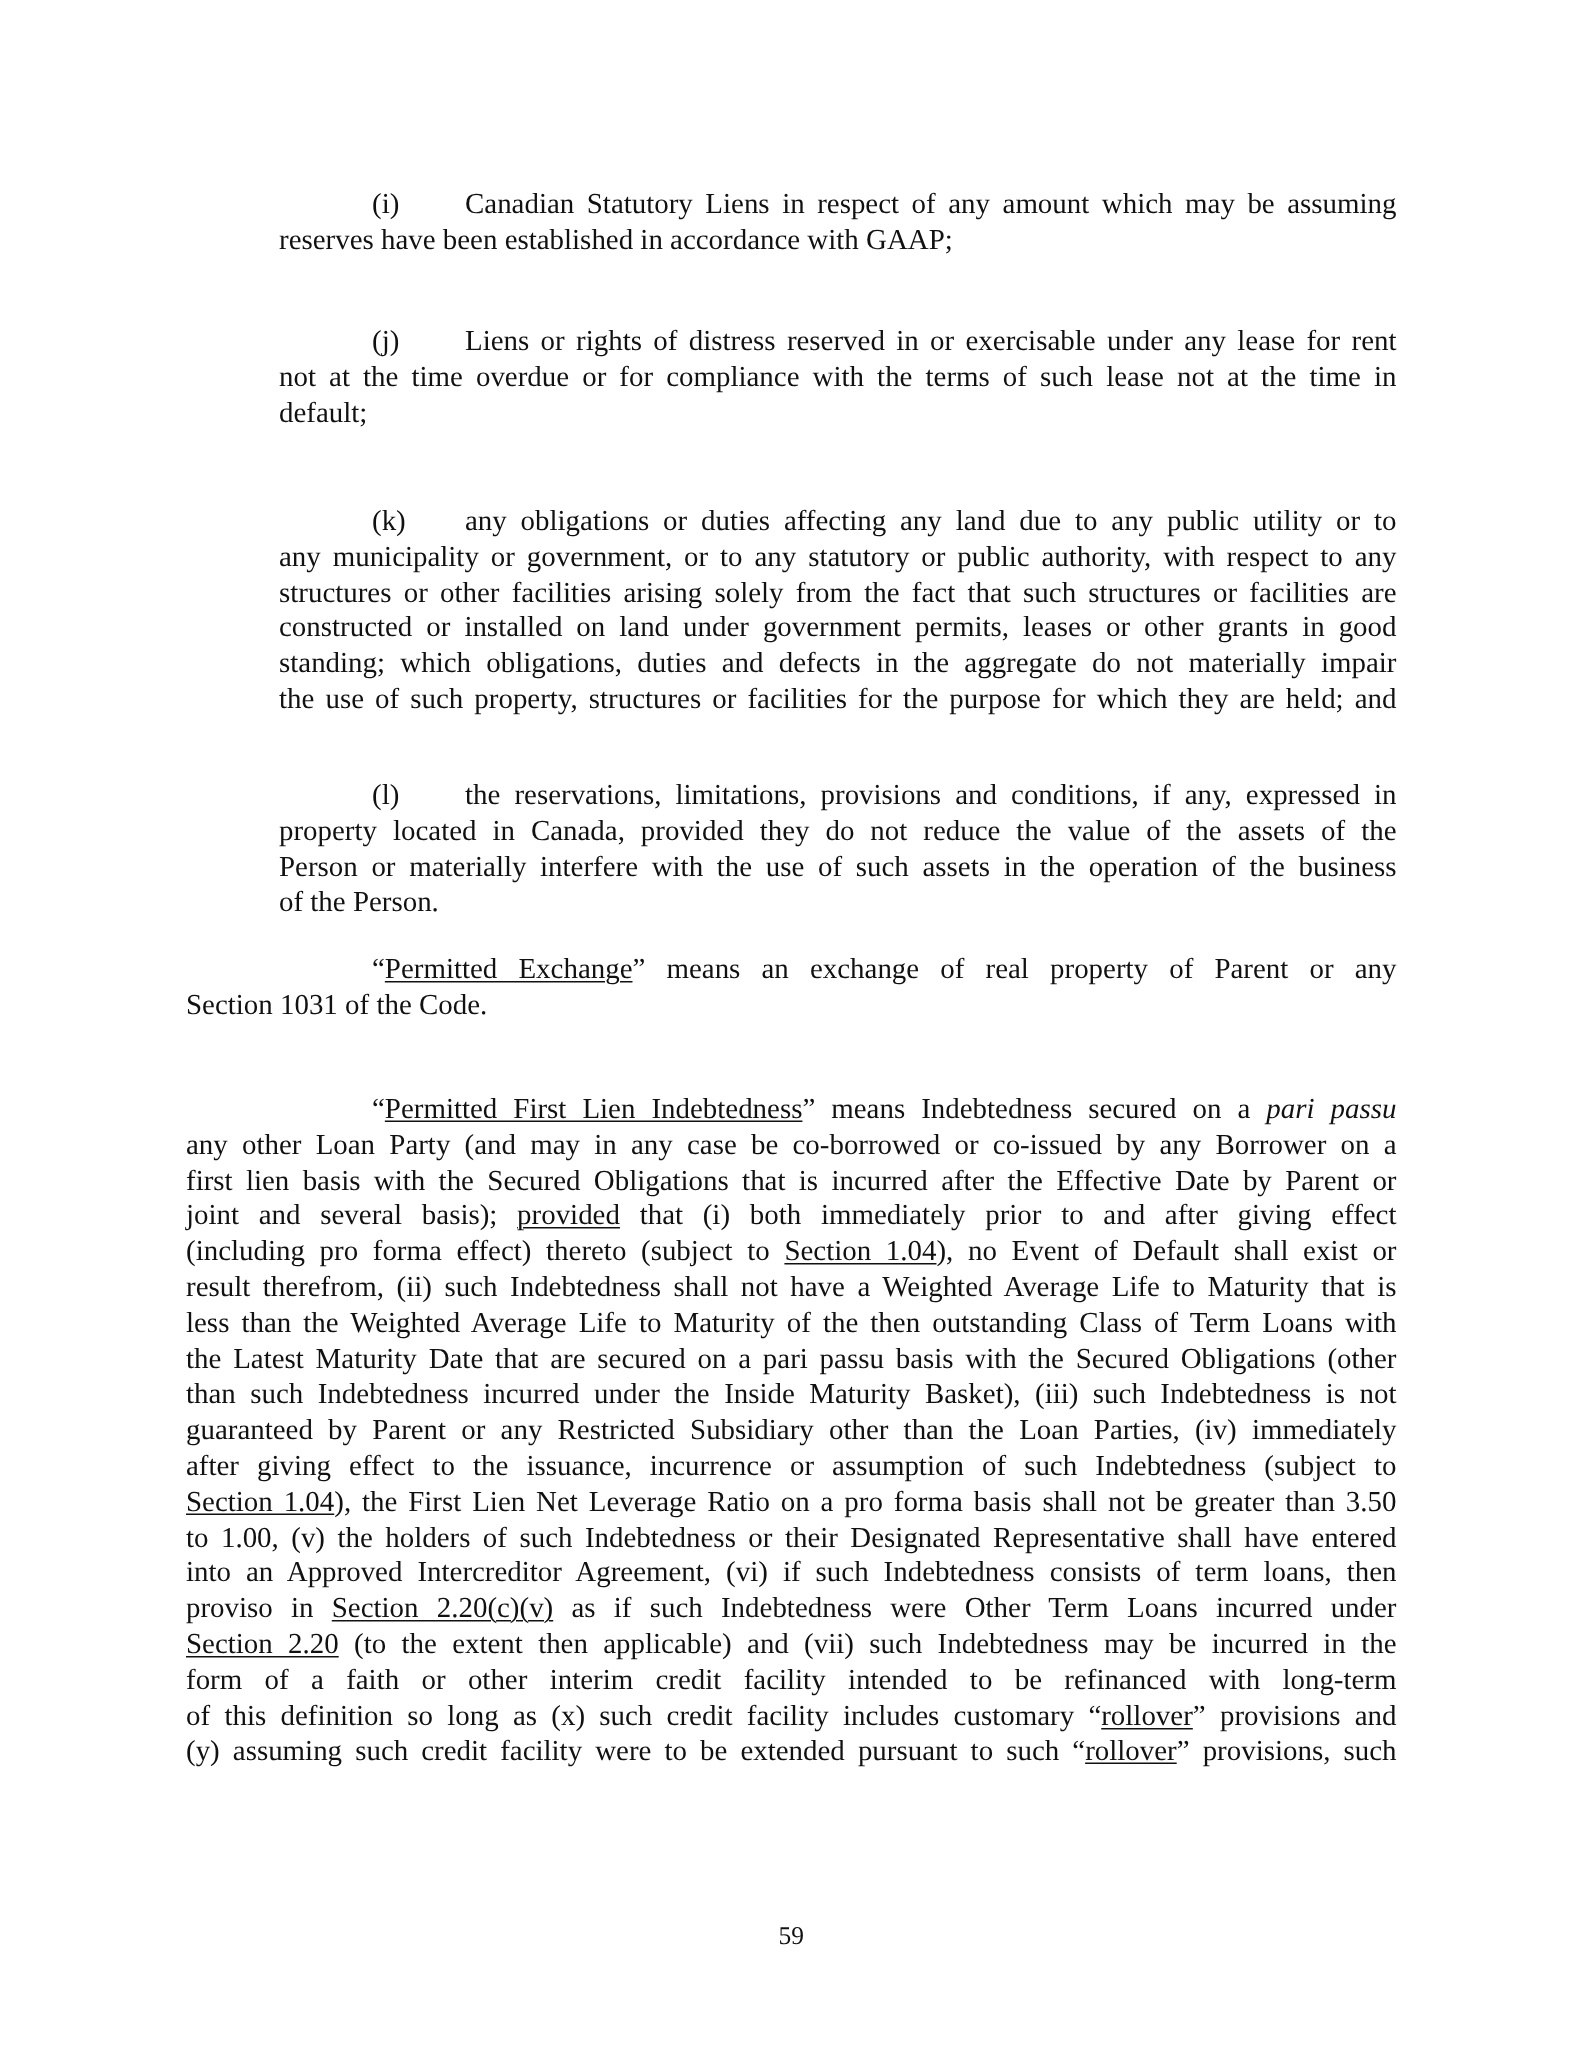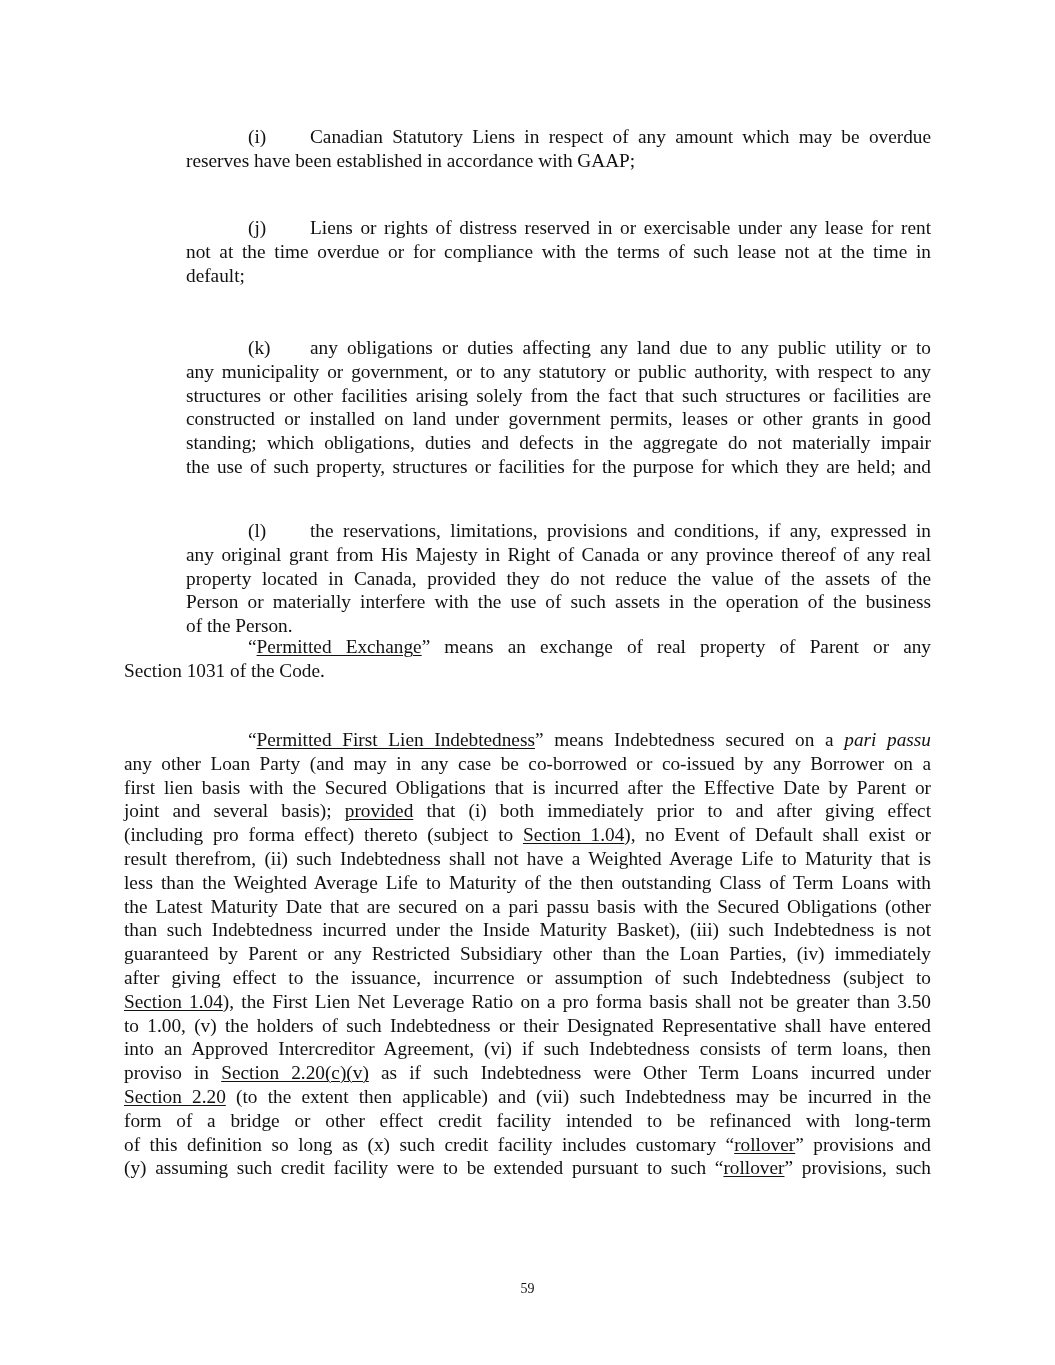"Canadian Statutory Liens in respect" span { text: overdue -> assuming }
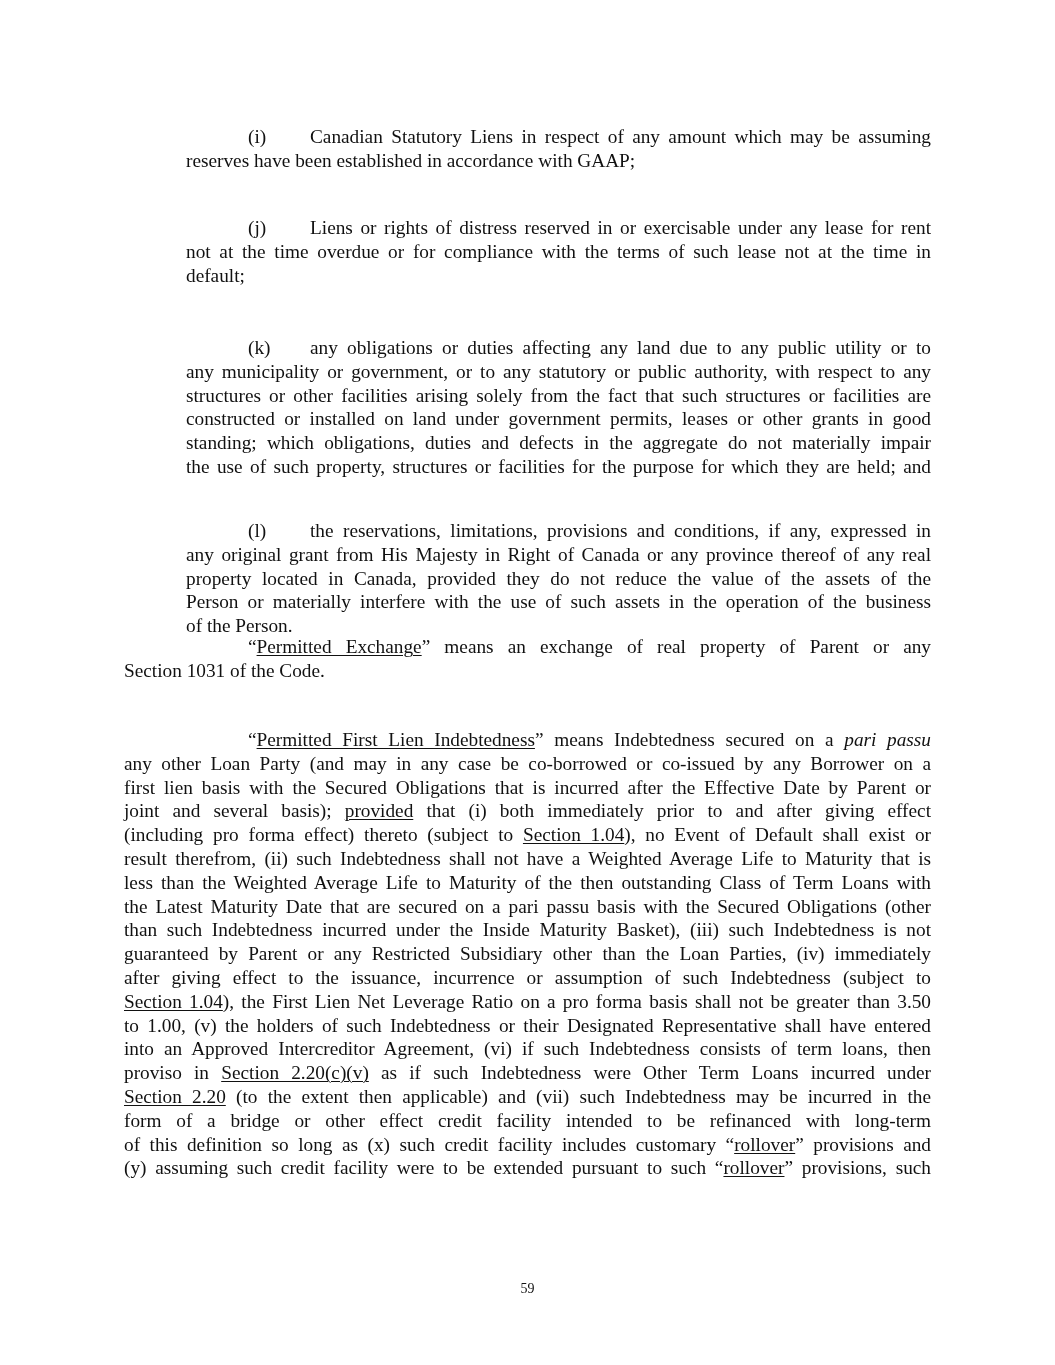"any original grant from His" div.line { html: <div>any original grant from His Majesty in Right of Canada or any province thereof of any real</div> -> none }
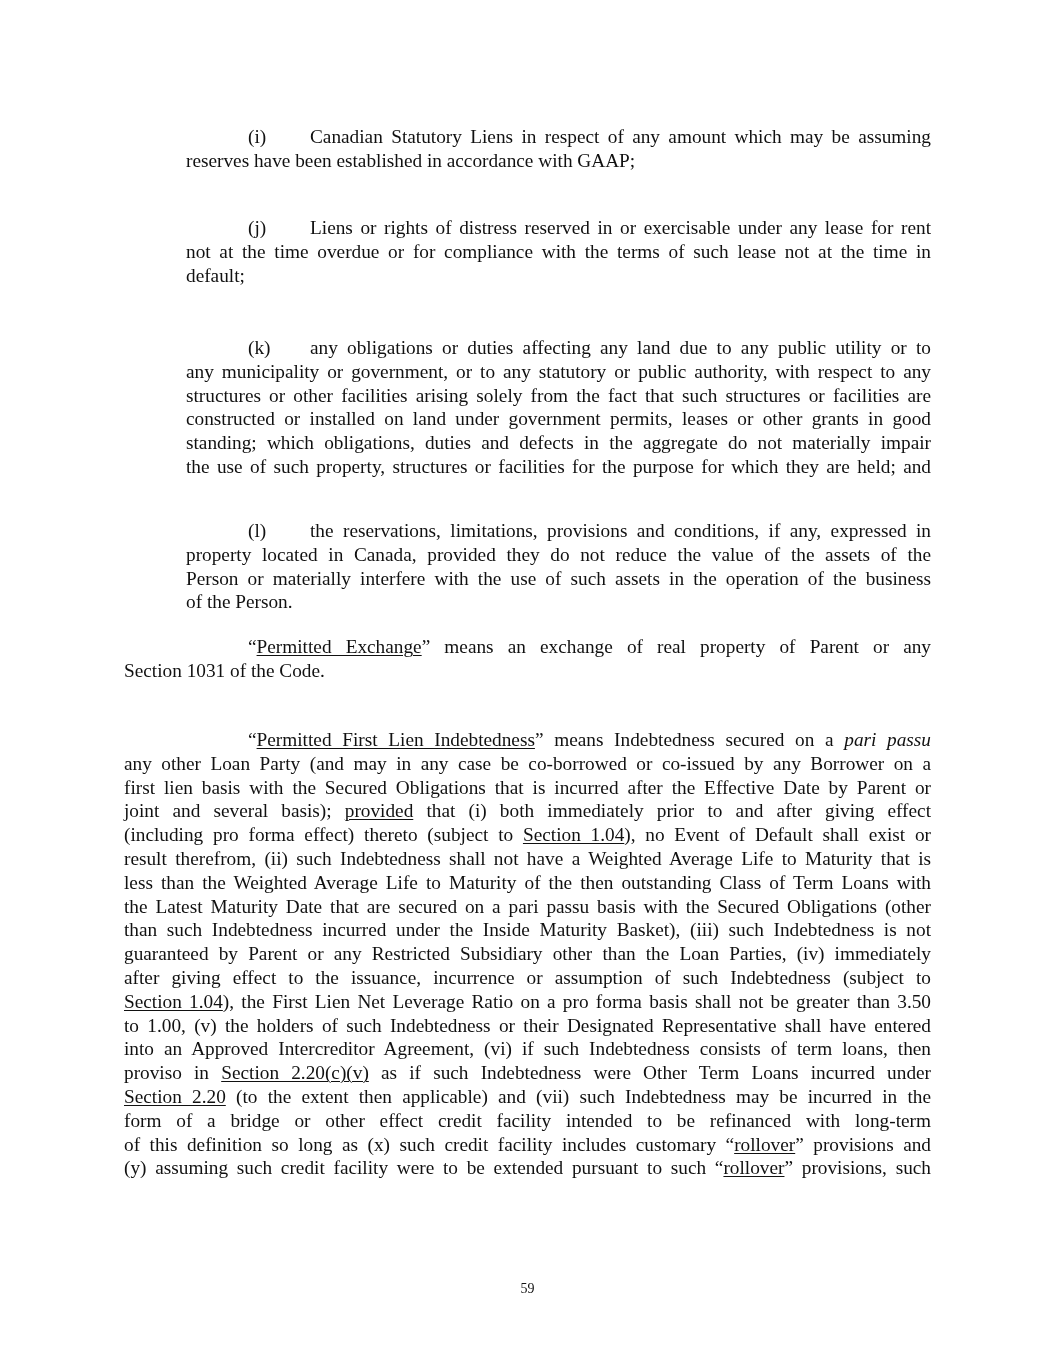"form of a bridge or" span { text: bridge or other effect -> faith or other interim }
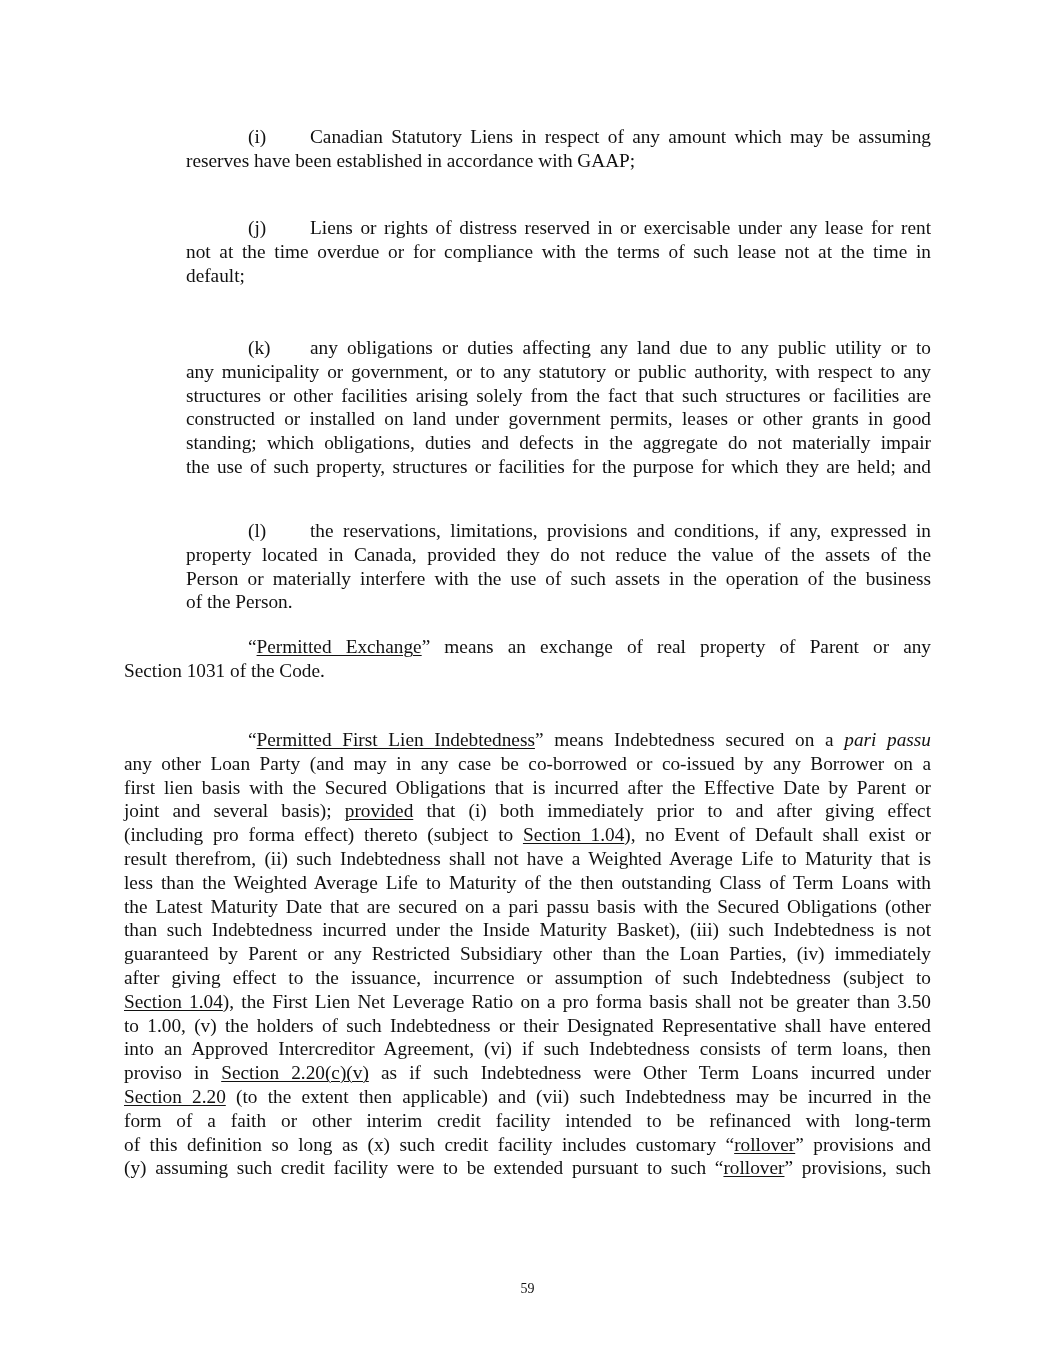"59" .page-number { font-size: 14px -> 17px }
